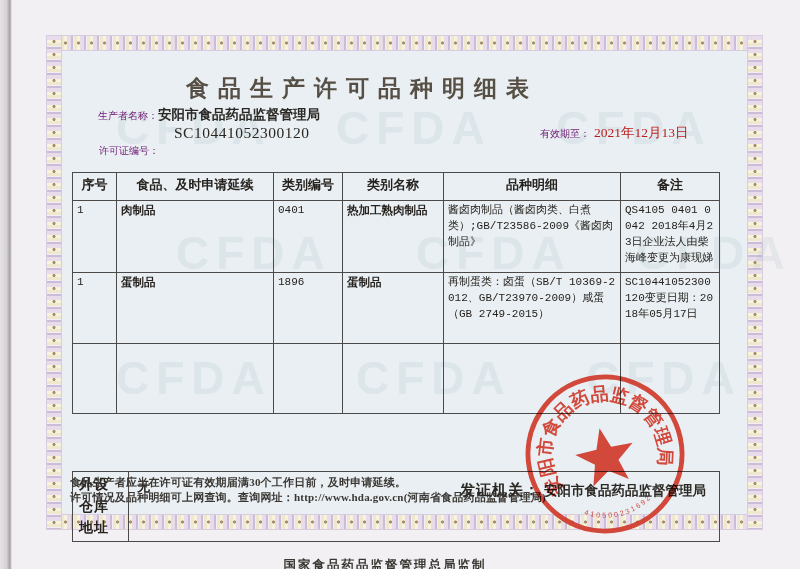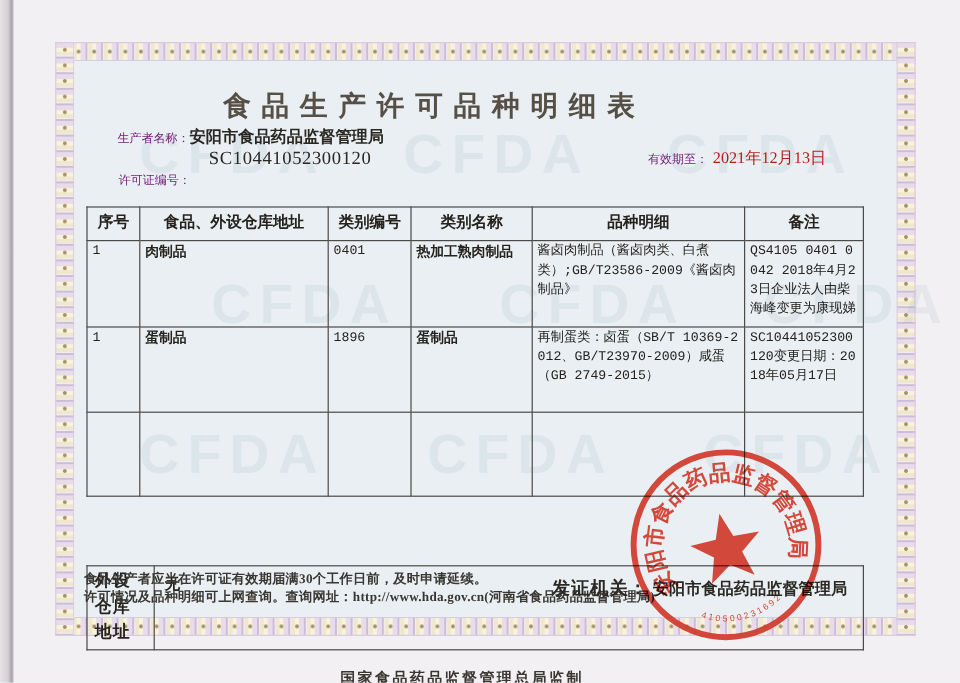"食品、外设仓库地址" th { text: 外设仓库地址 -> 及时申请延续 }
